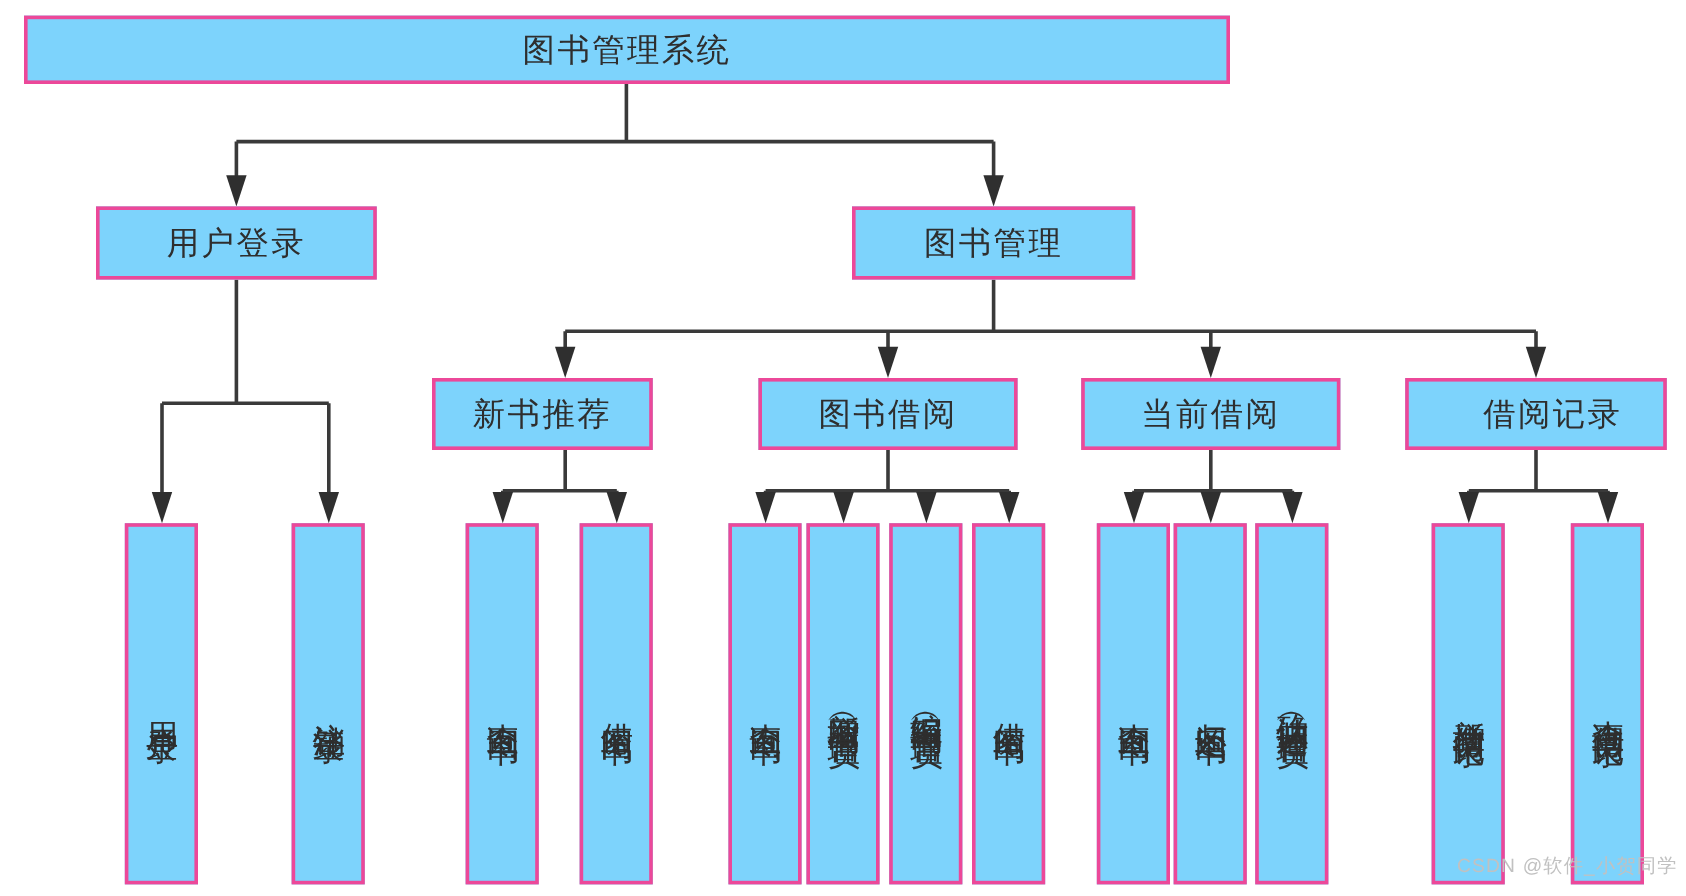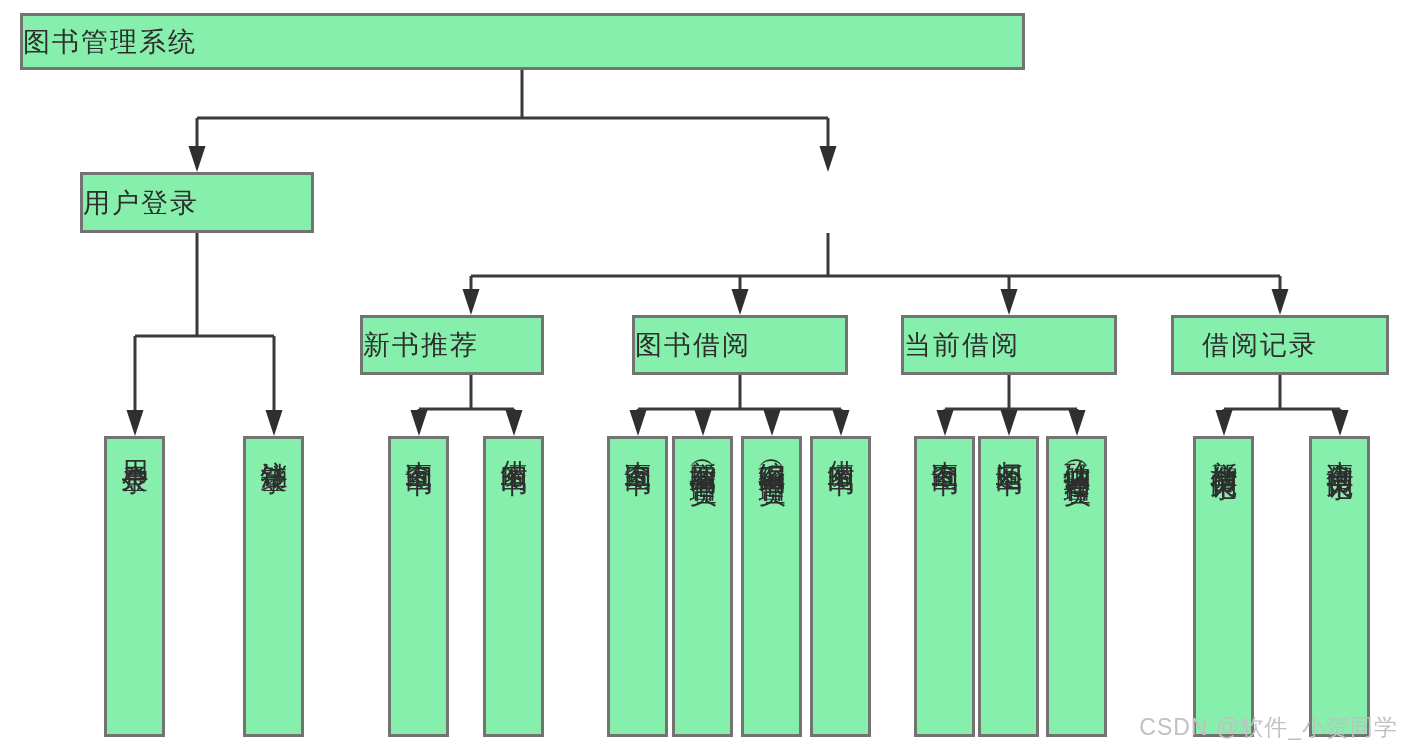"图书管理系统" .box { background: #86efac -> #7dd3fc; border: 3px solid #737373 -> 3px solid #ec4899; justify-content: none -> center }
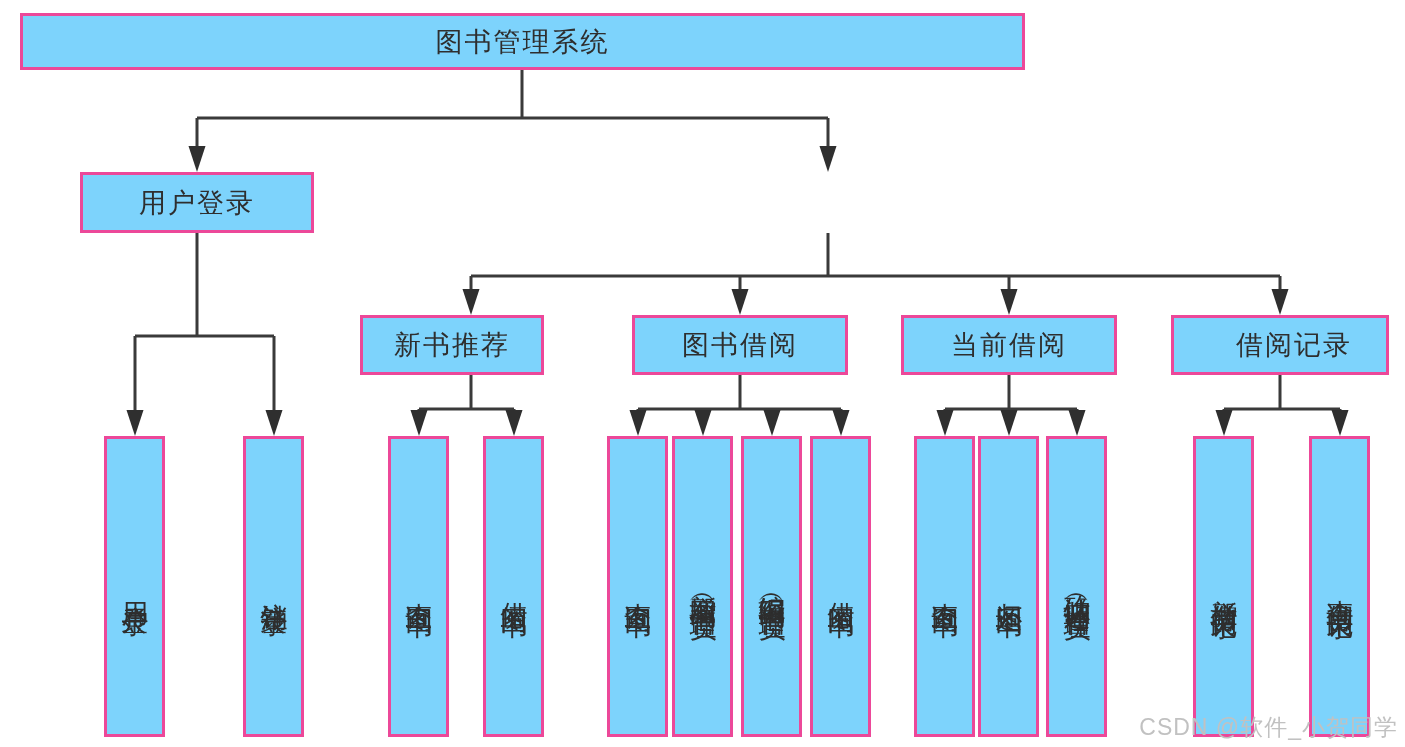"图书管理" div.box { html: none -> <div> <span>图书管理</span> </div> }
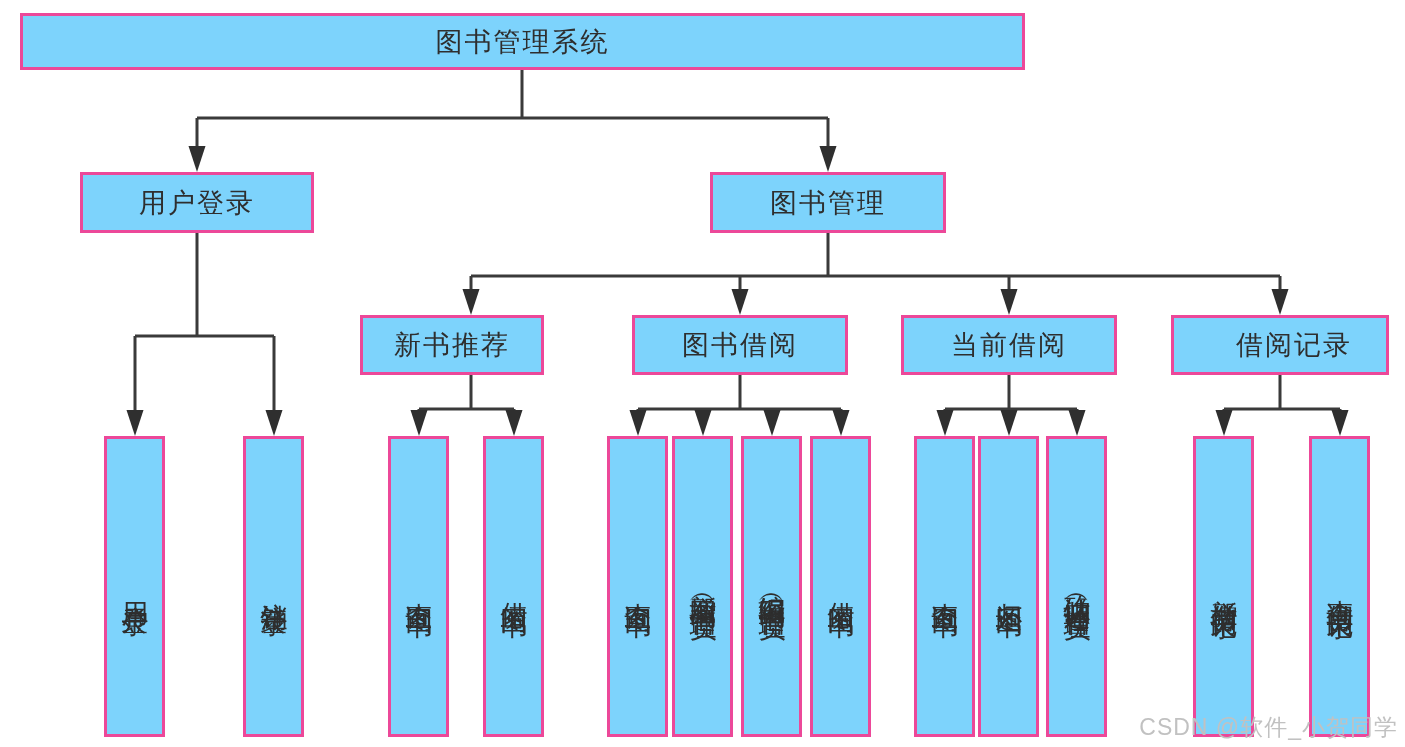"CSDN @软件_小贺同学" .watermark { font-size: 23px -> 16px }
